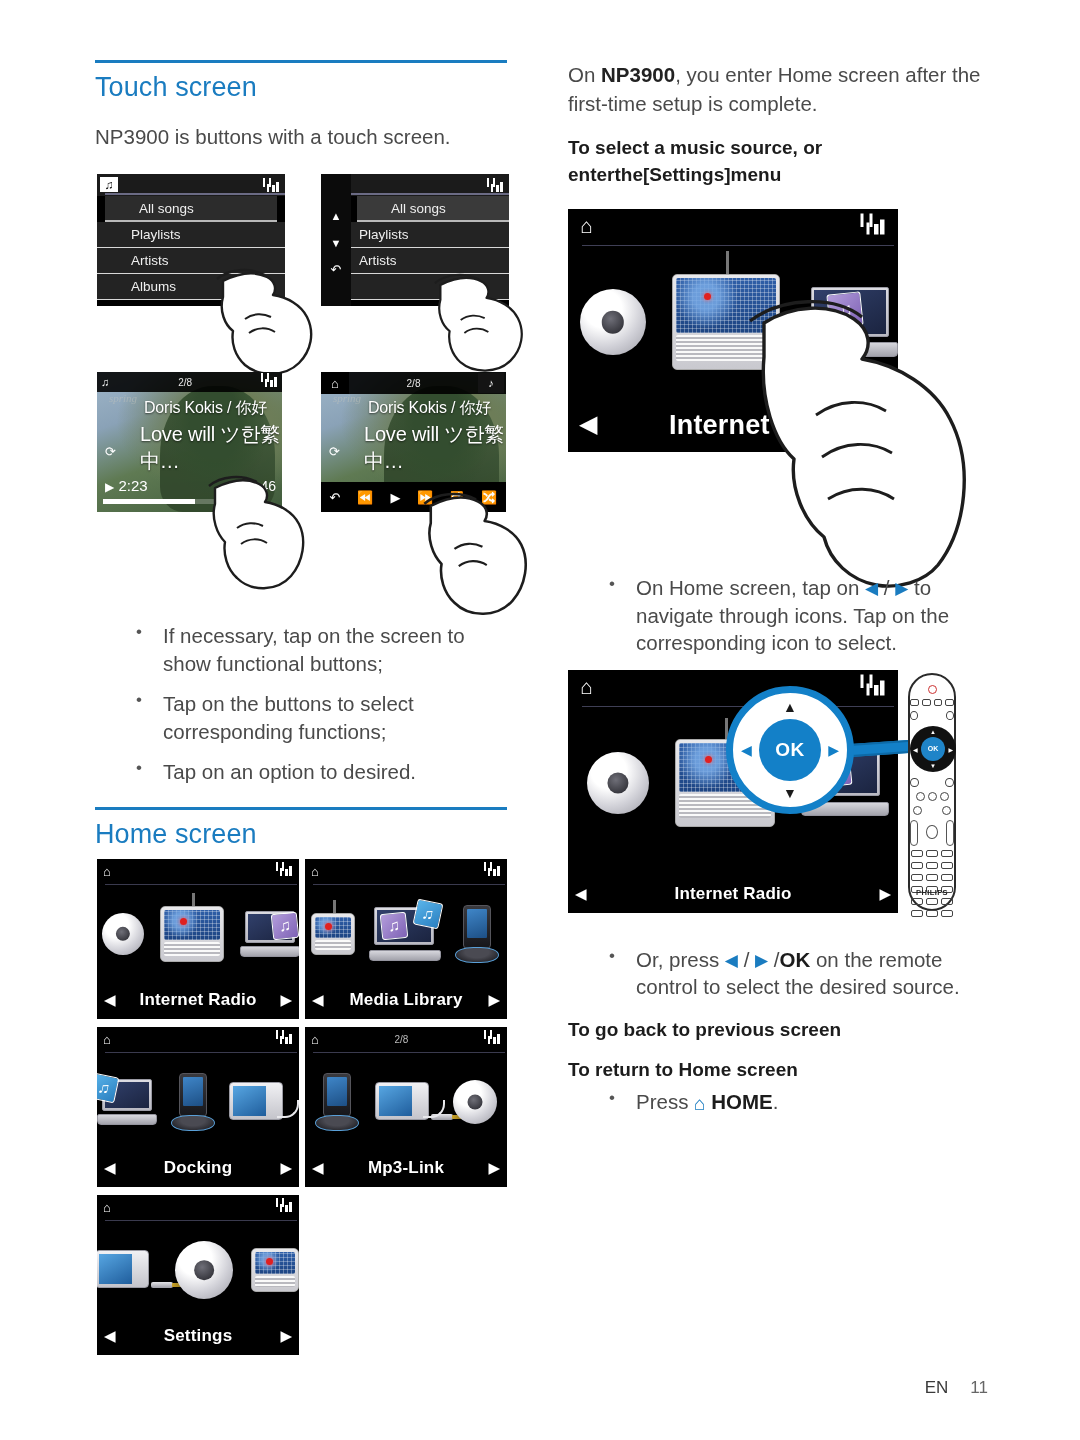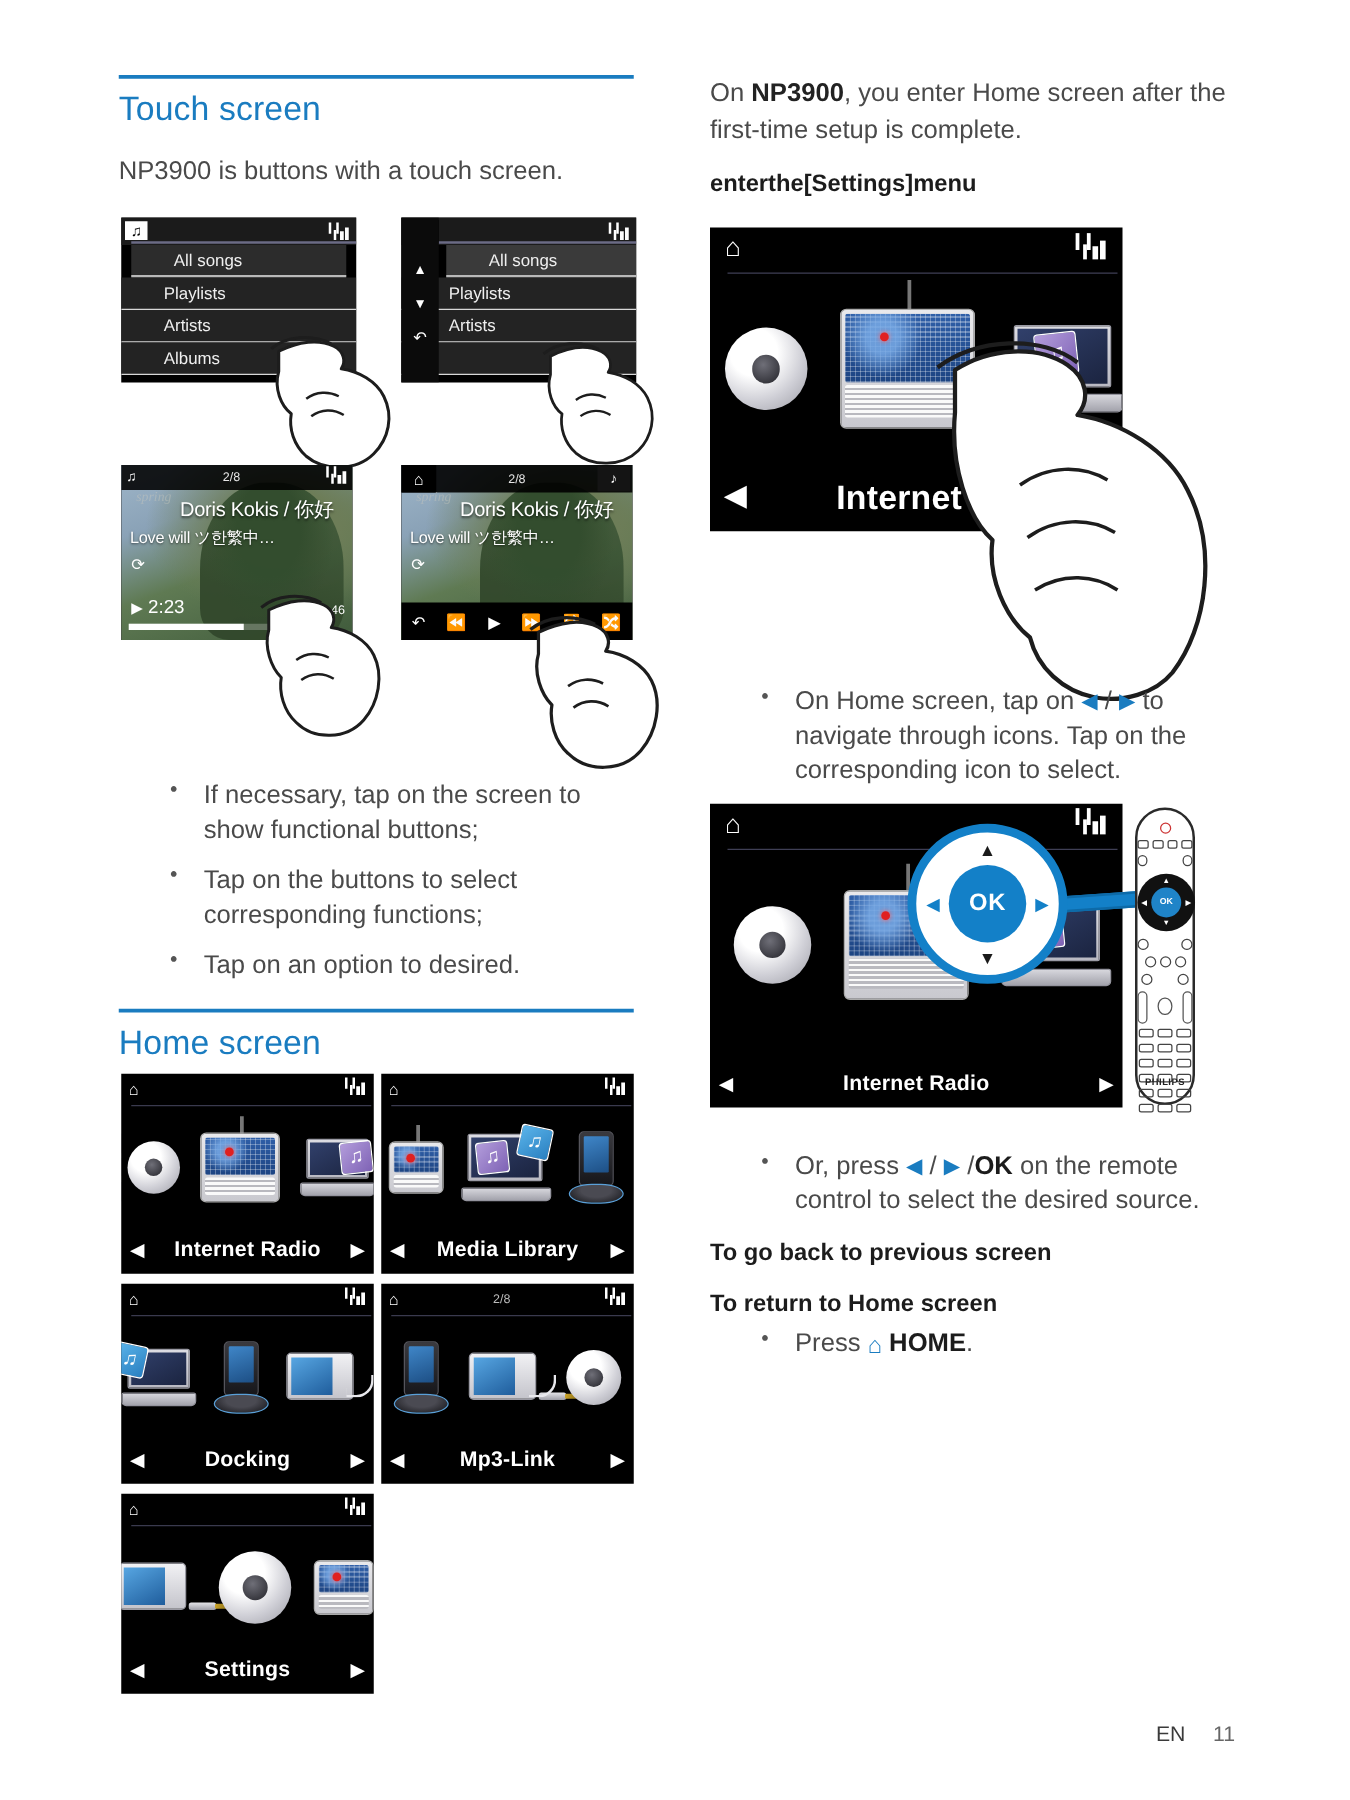"To select a music source," div { html: none -> <div>To select a music source, or</div> }
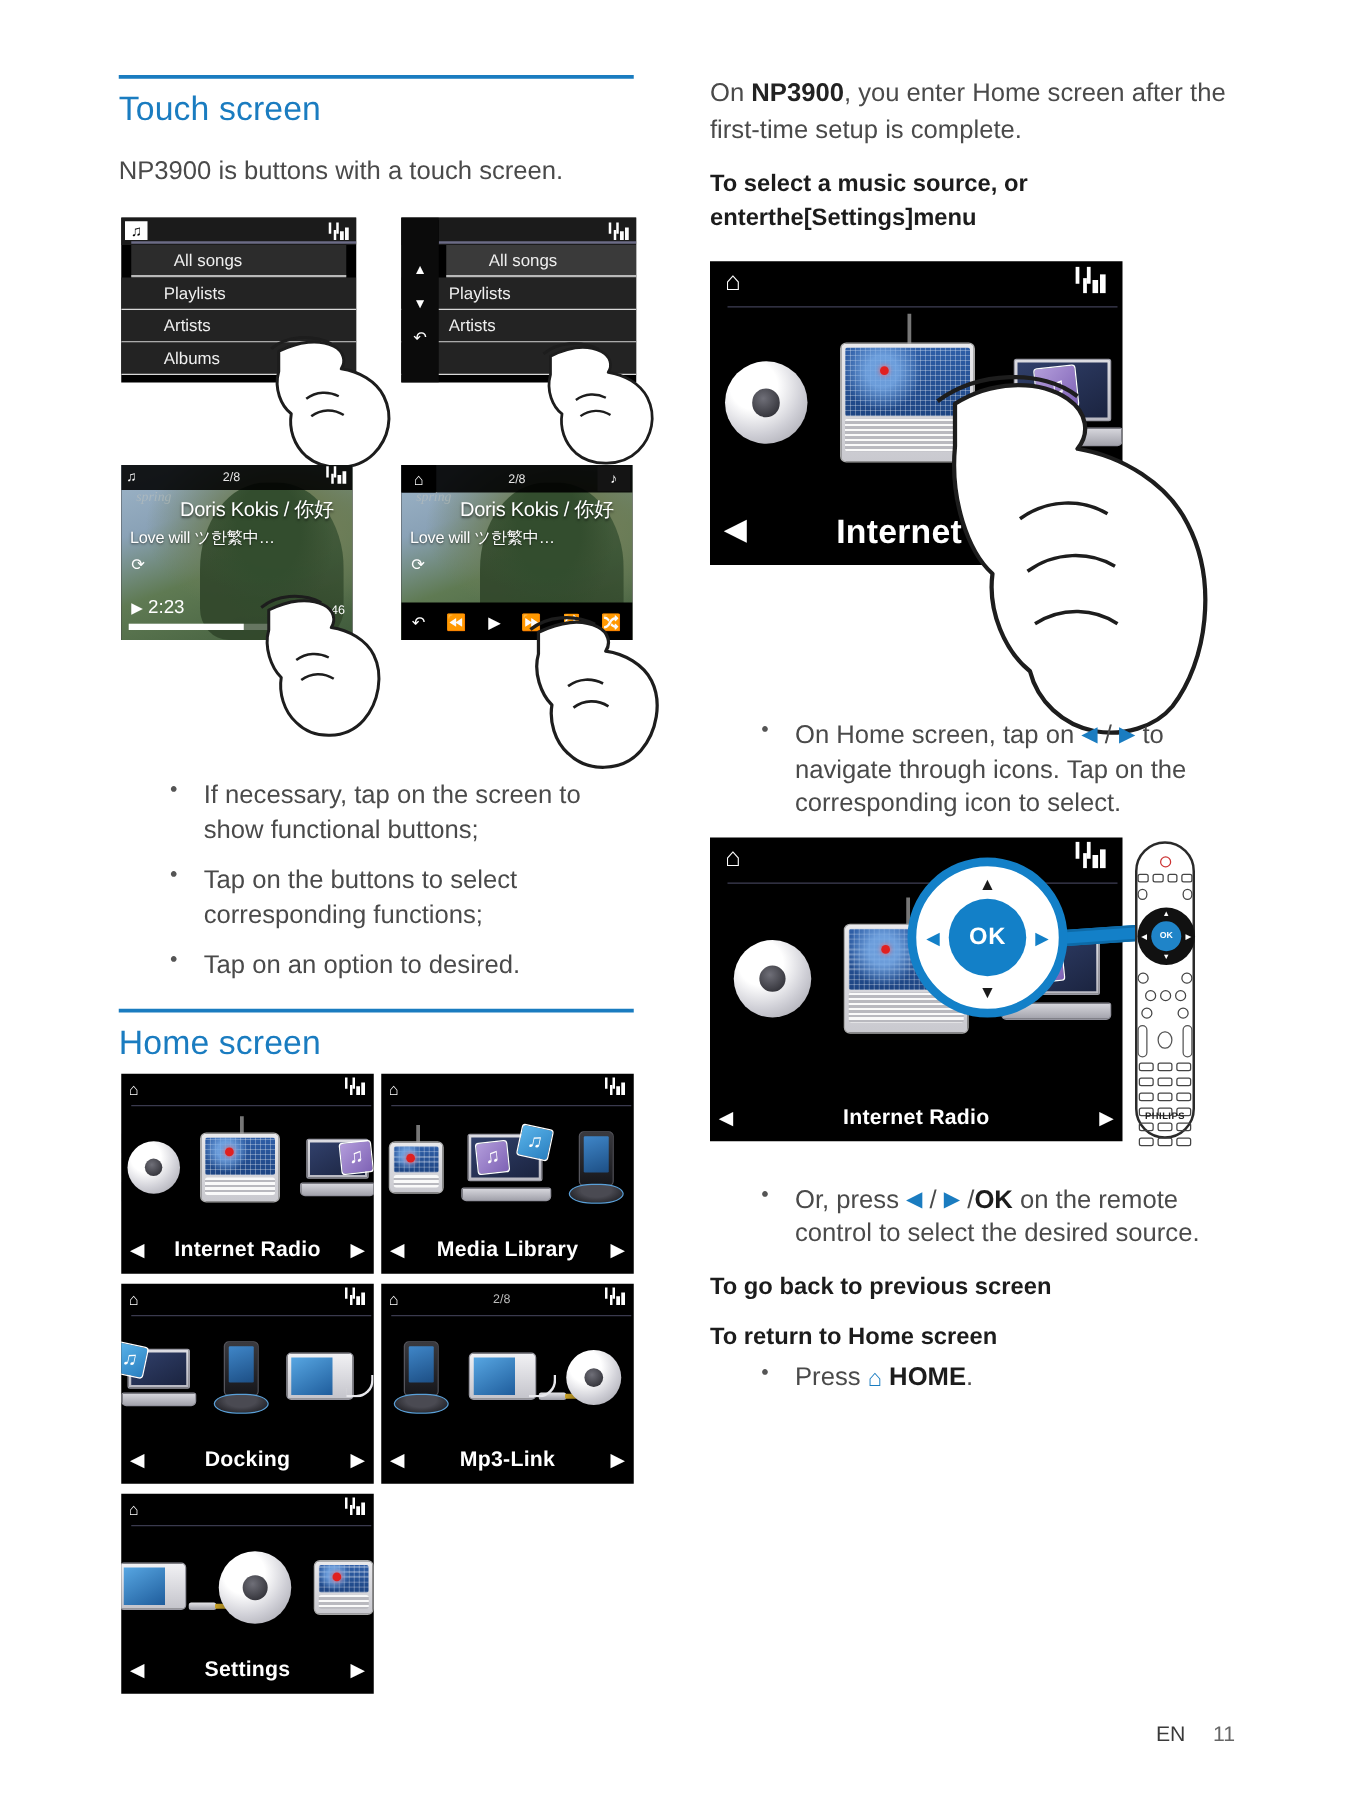"Love will ツ한繁中…" .np-txt .l2 { font-size: 13px -> 20px; margin-left: none -> 36px }
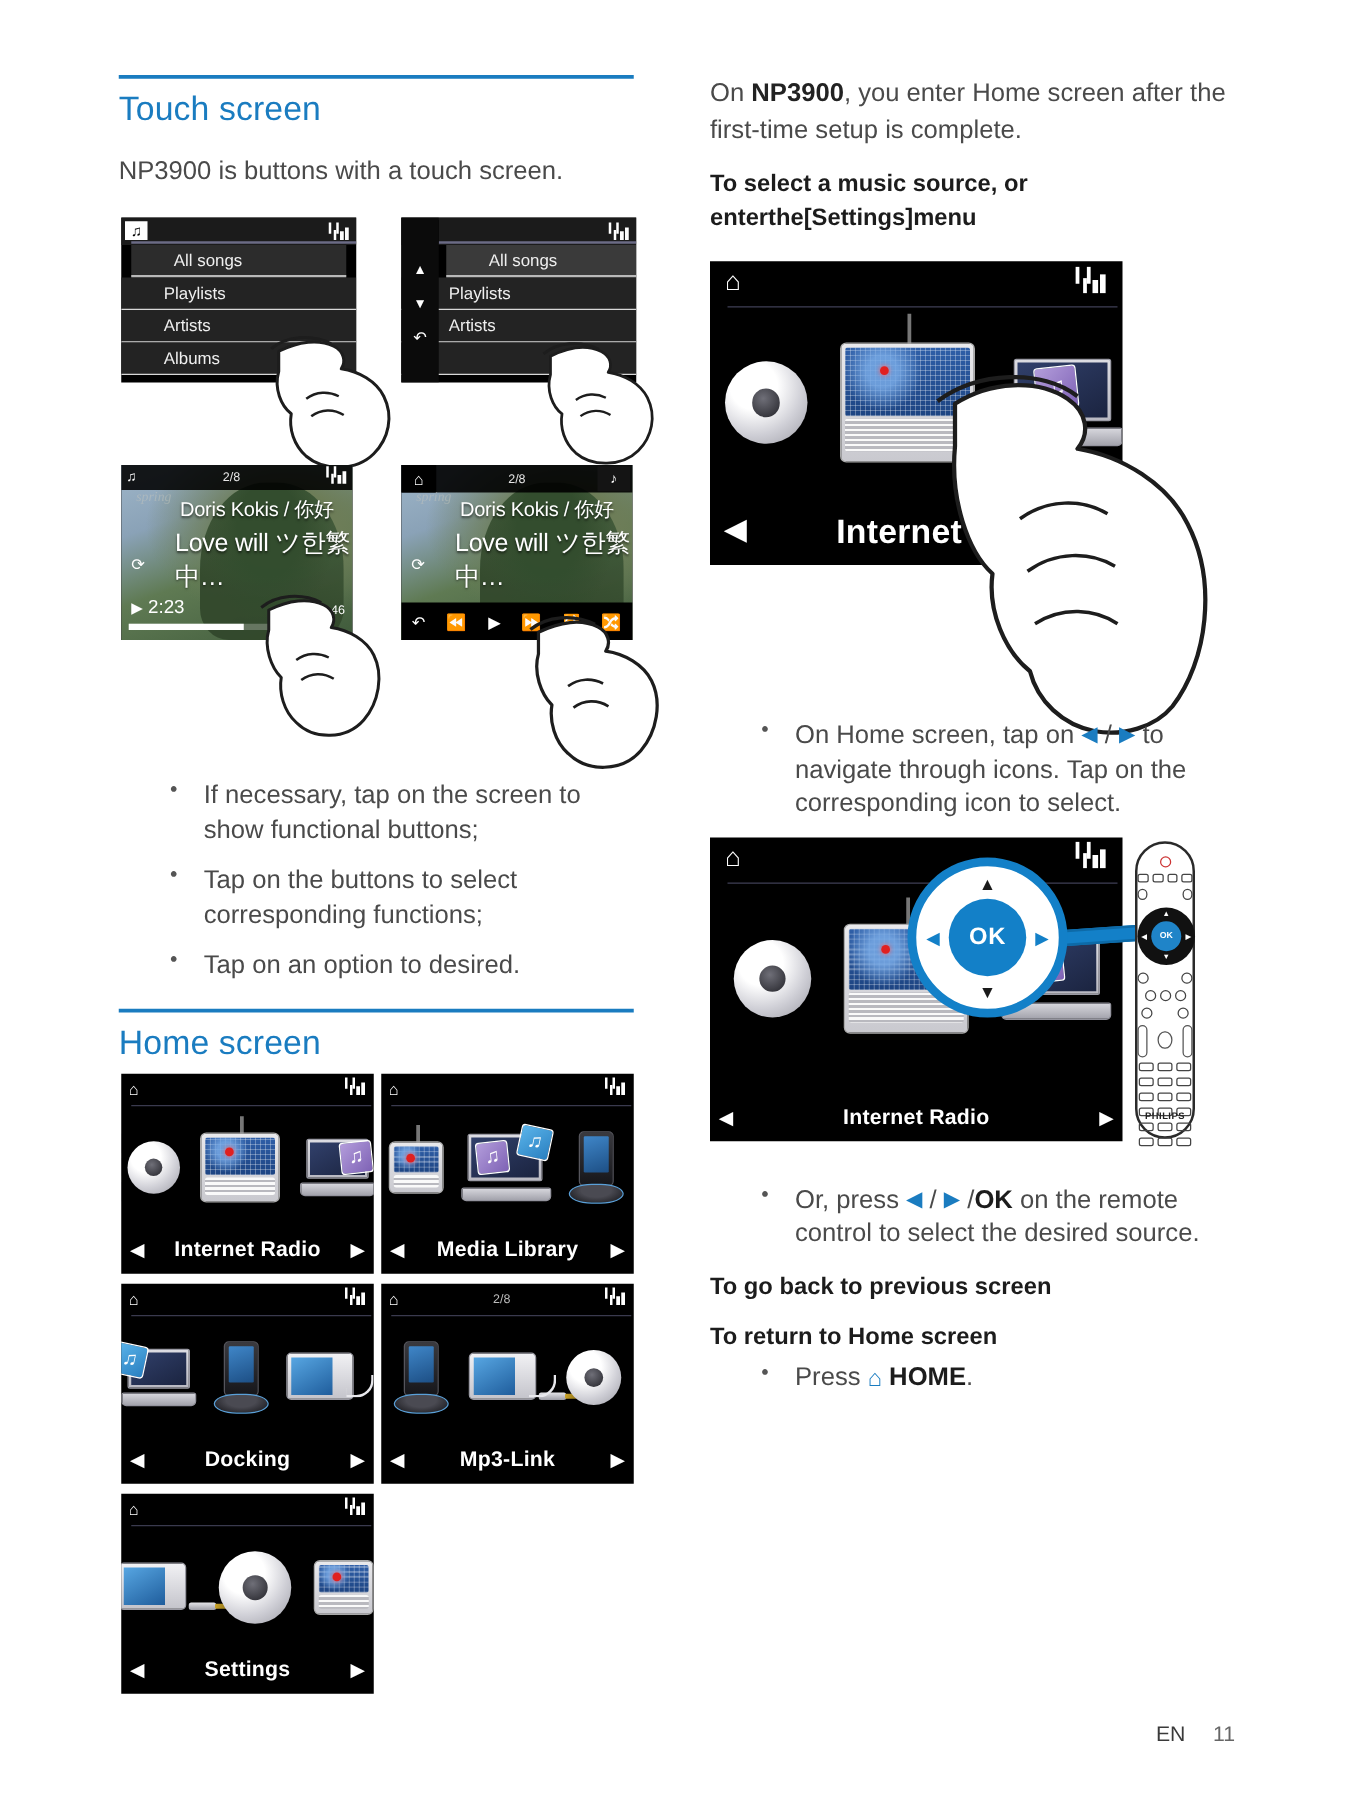"46" .np-tot { font-size: 10px -> 14px }
